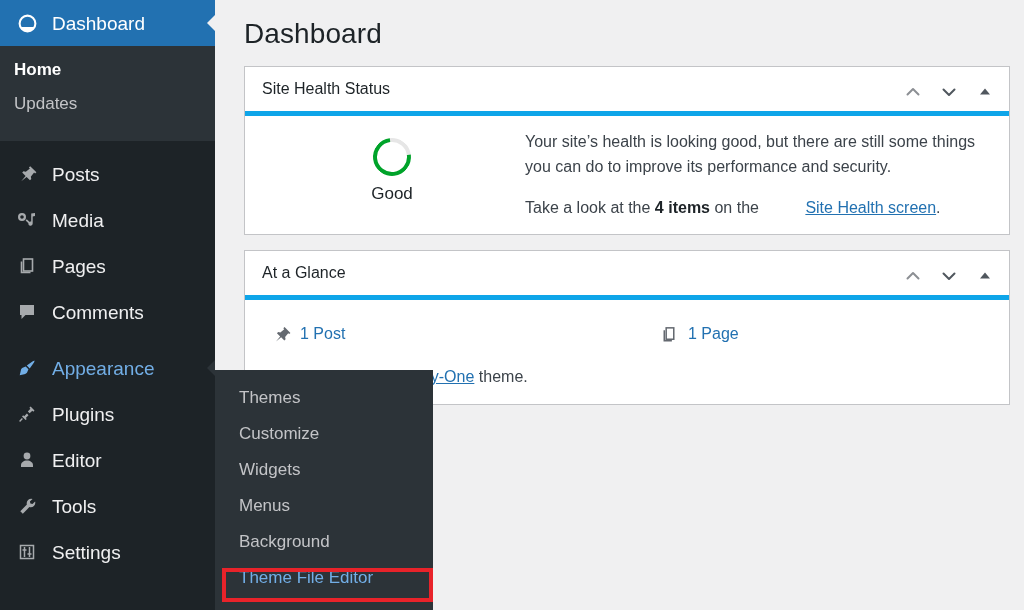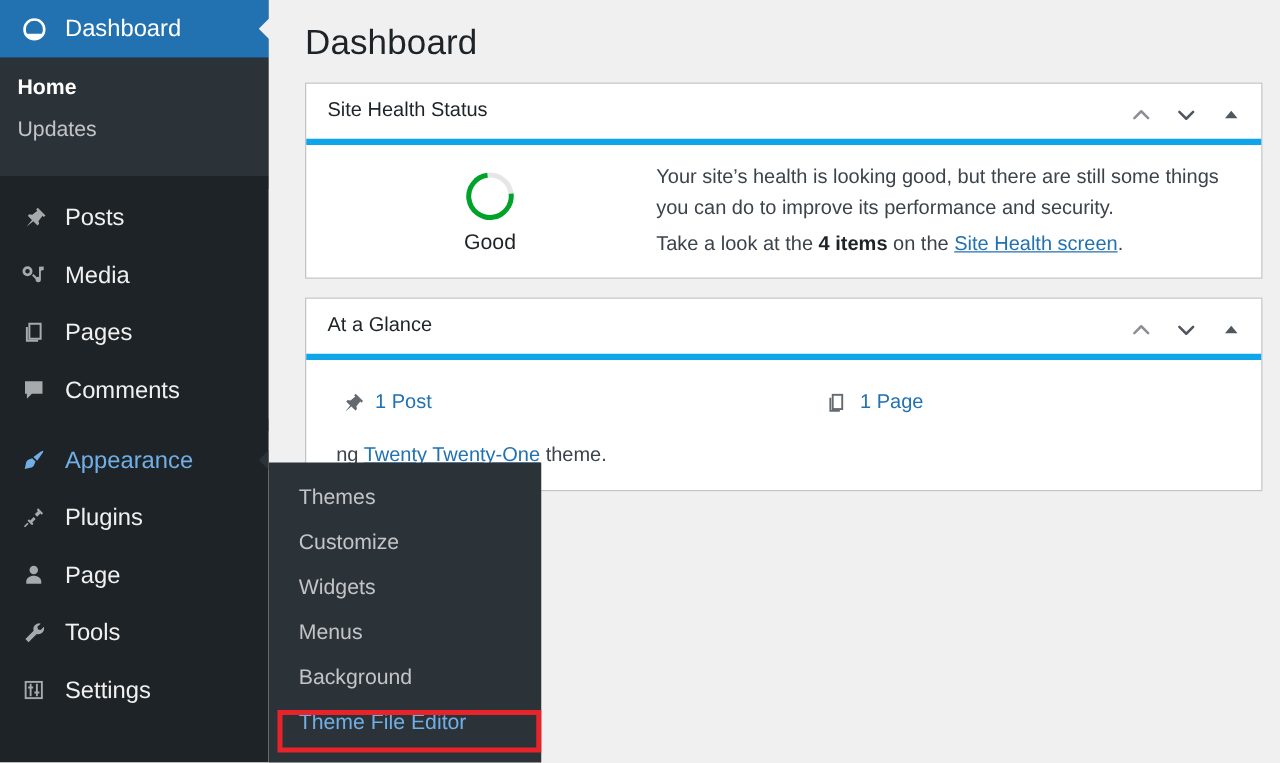"Your site’s health is looking" .health-right p { margin-bottom: 4px -> 16px }
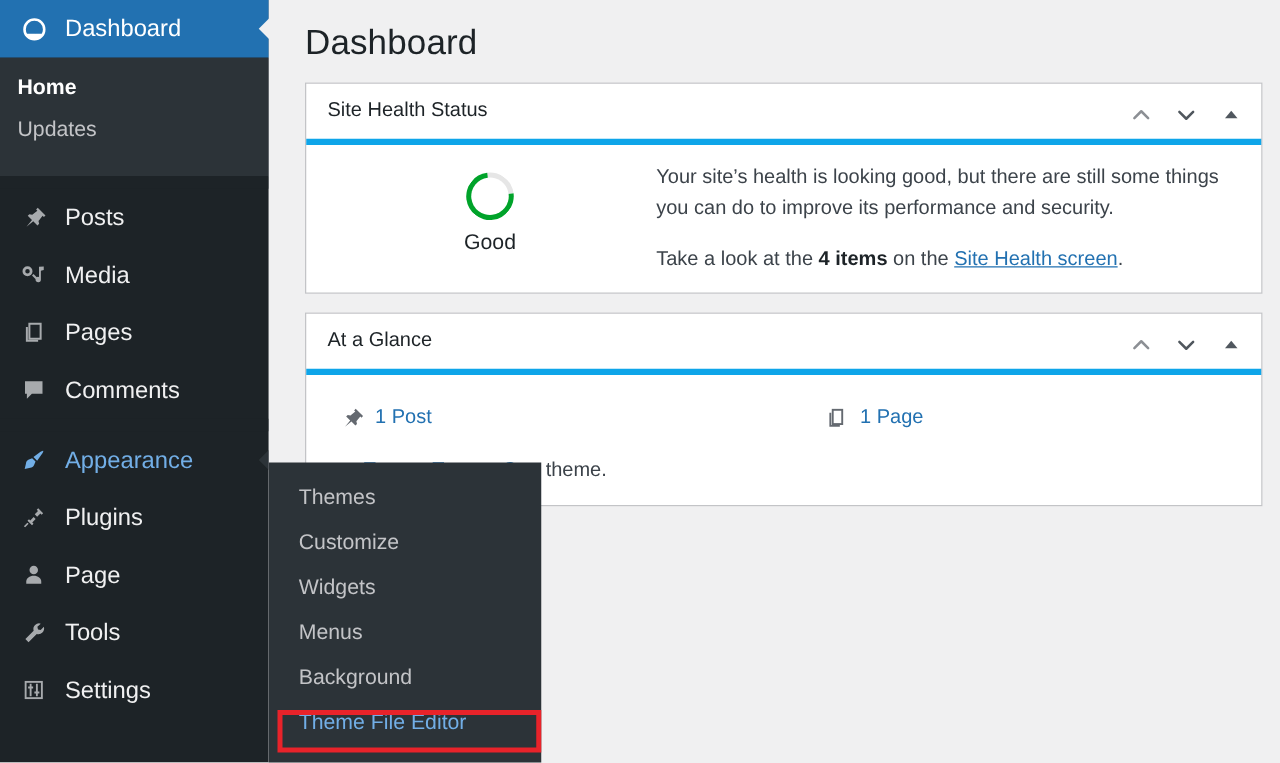"Site Health screen" a.wplink { margin-left: none -> 42px }
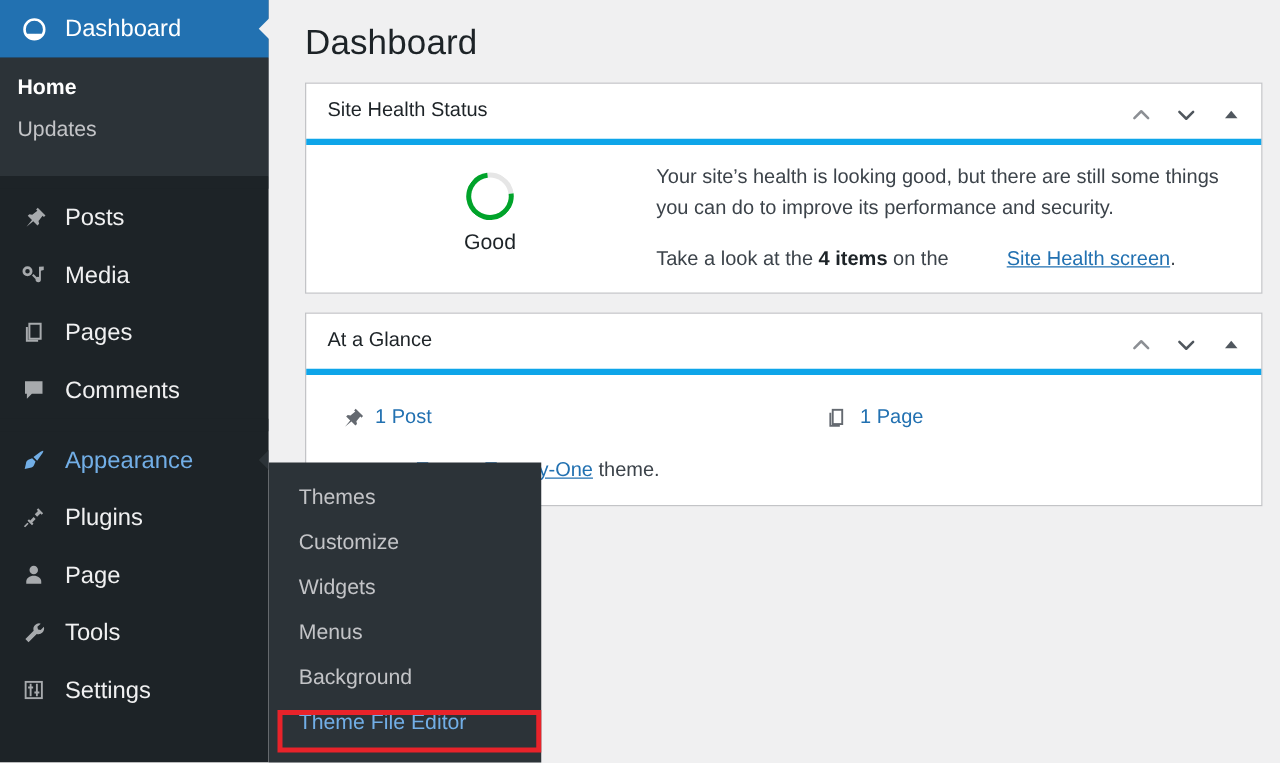"Page" span.label { text: Page -> Editor }
